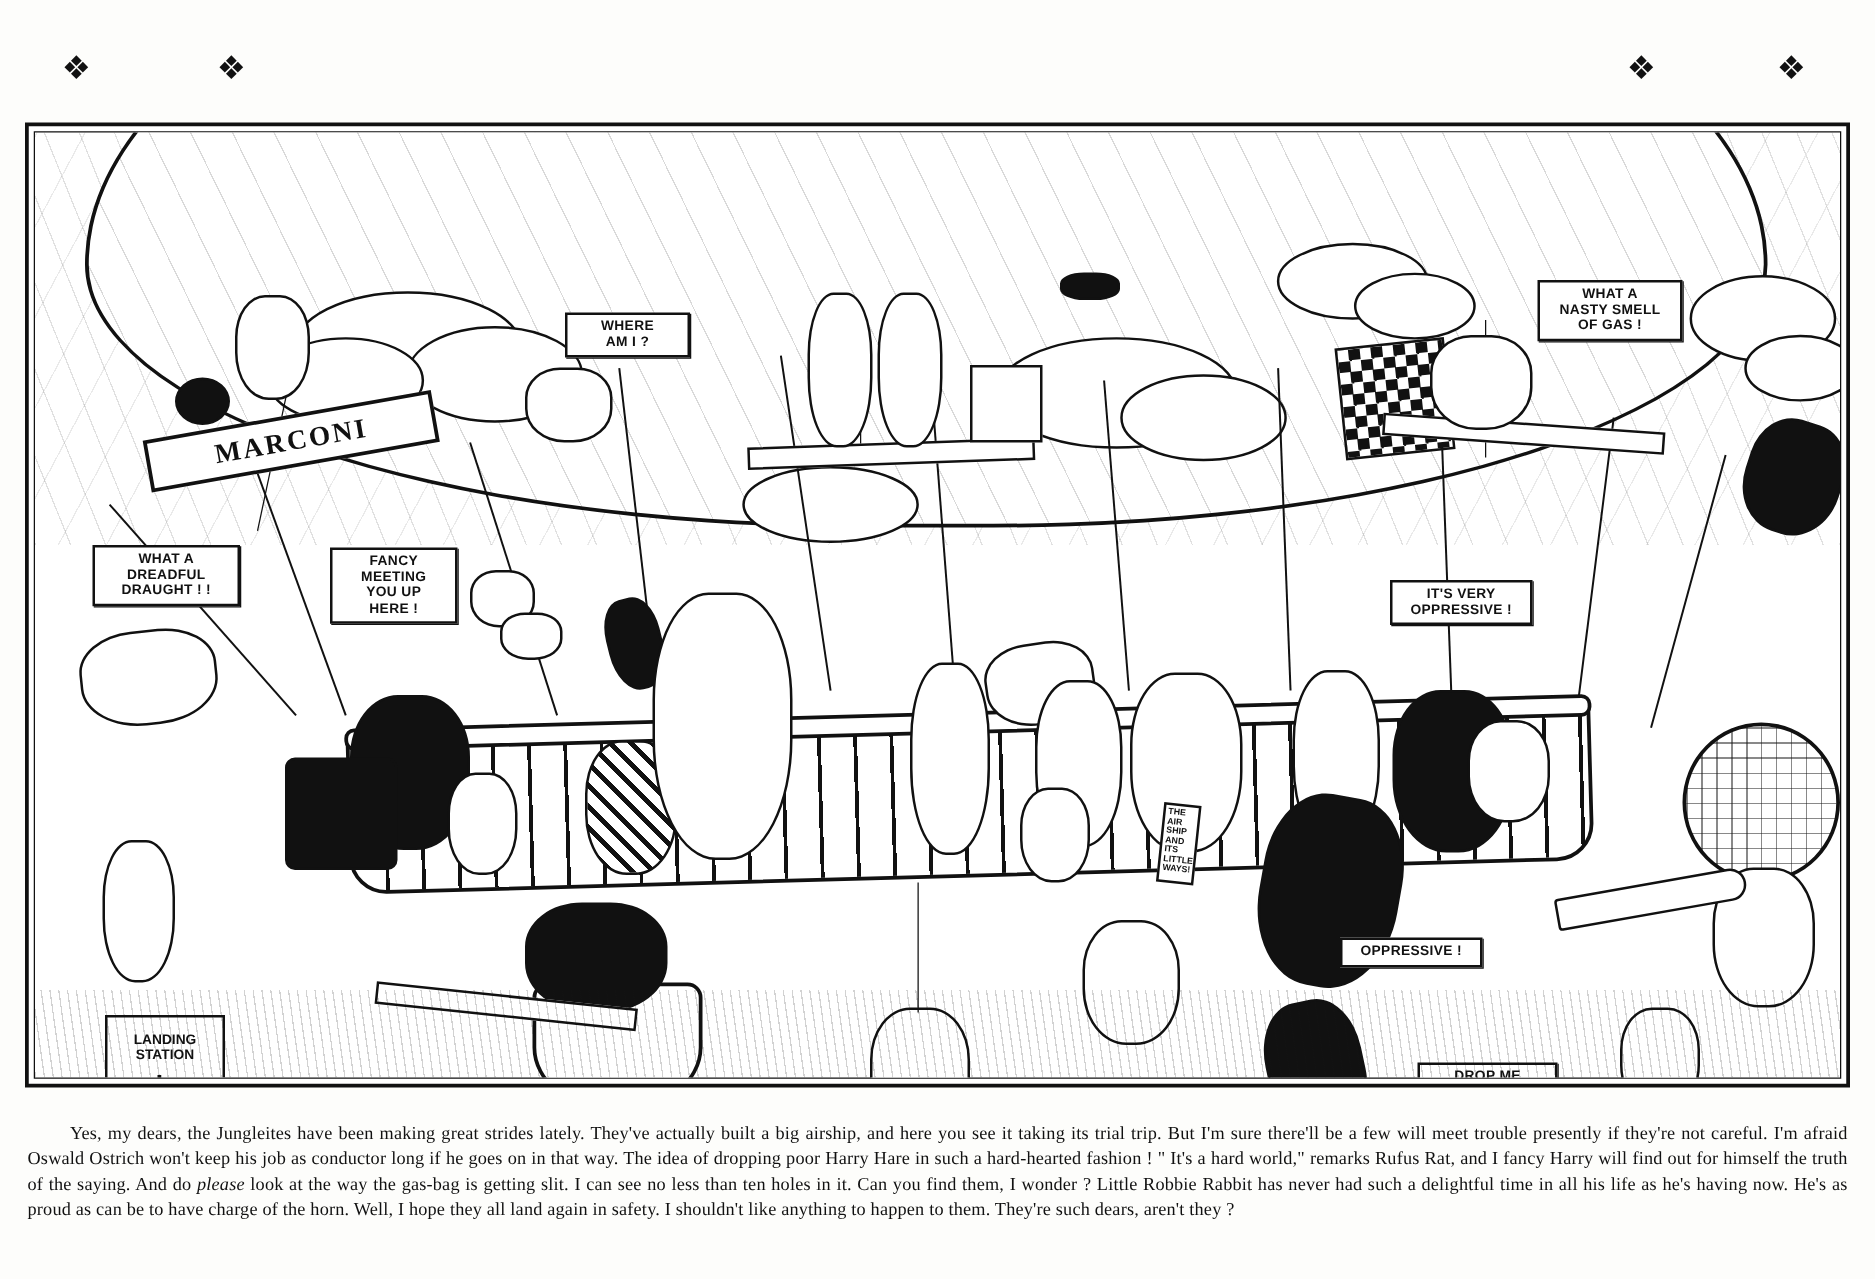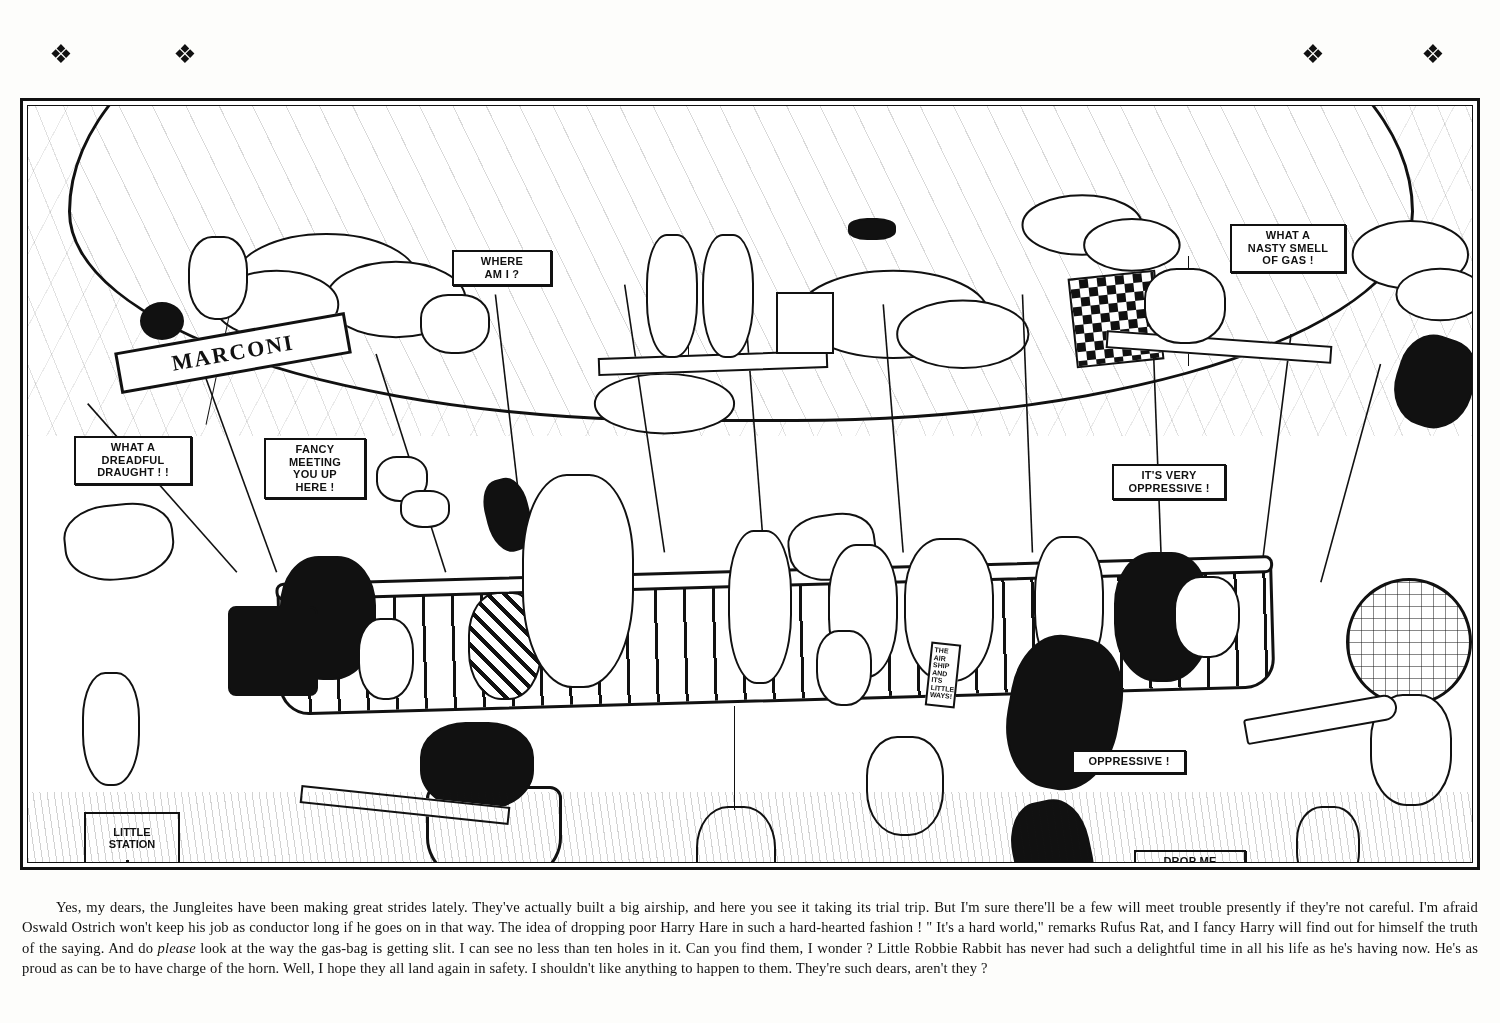"LITTLE" div.signpost { text: LITTLE -> LANDING }
